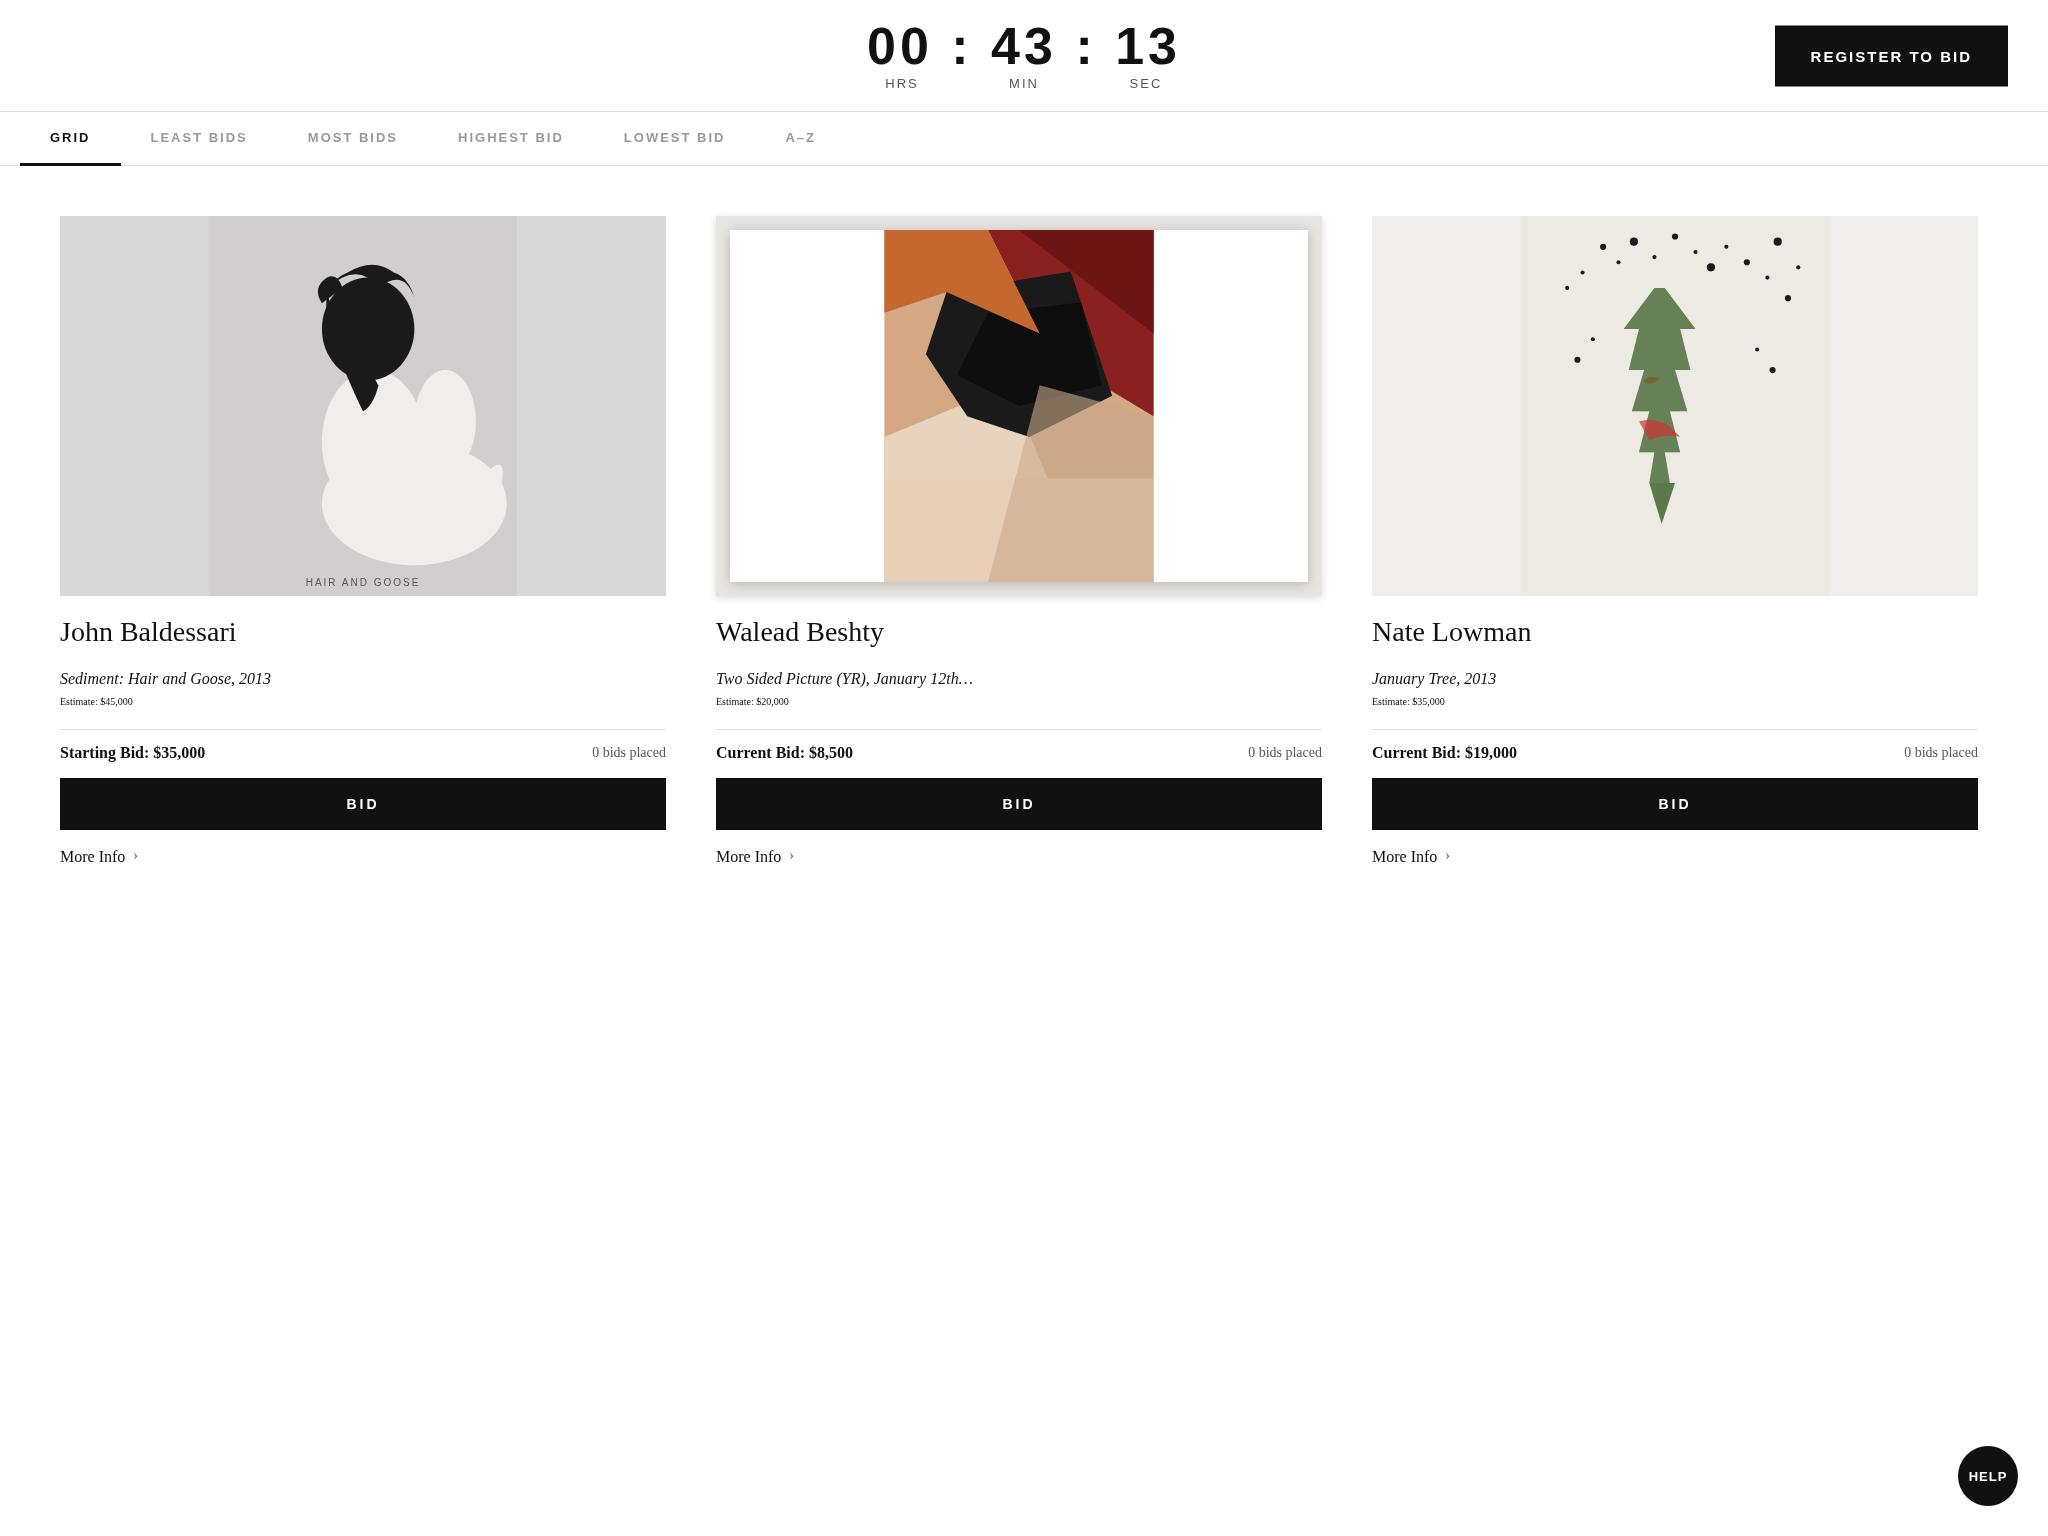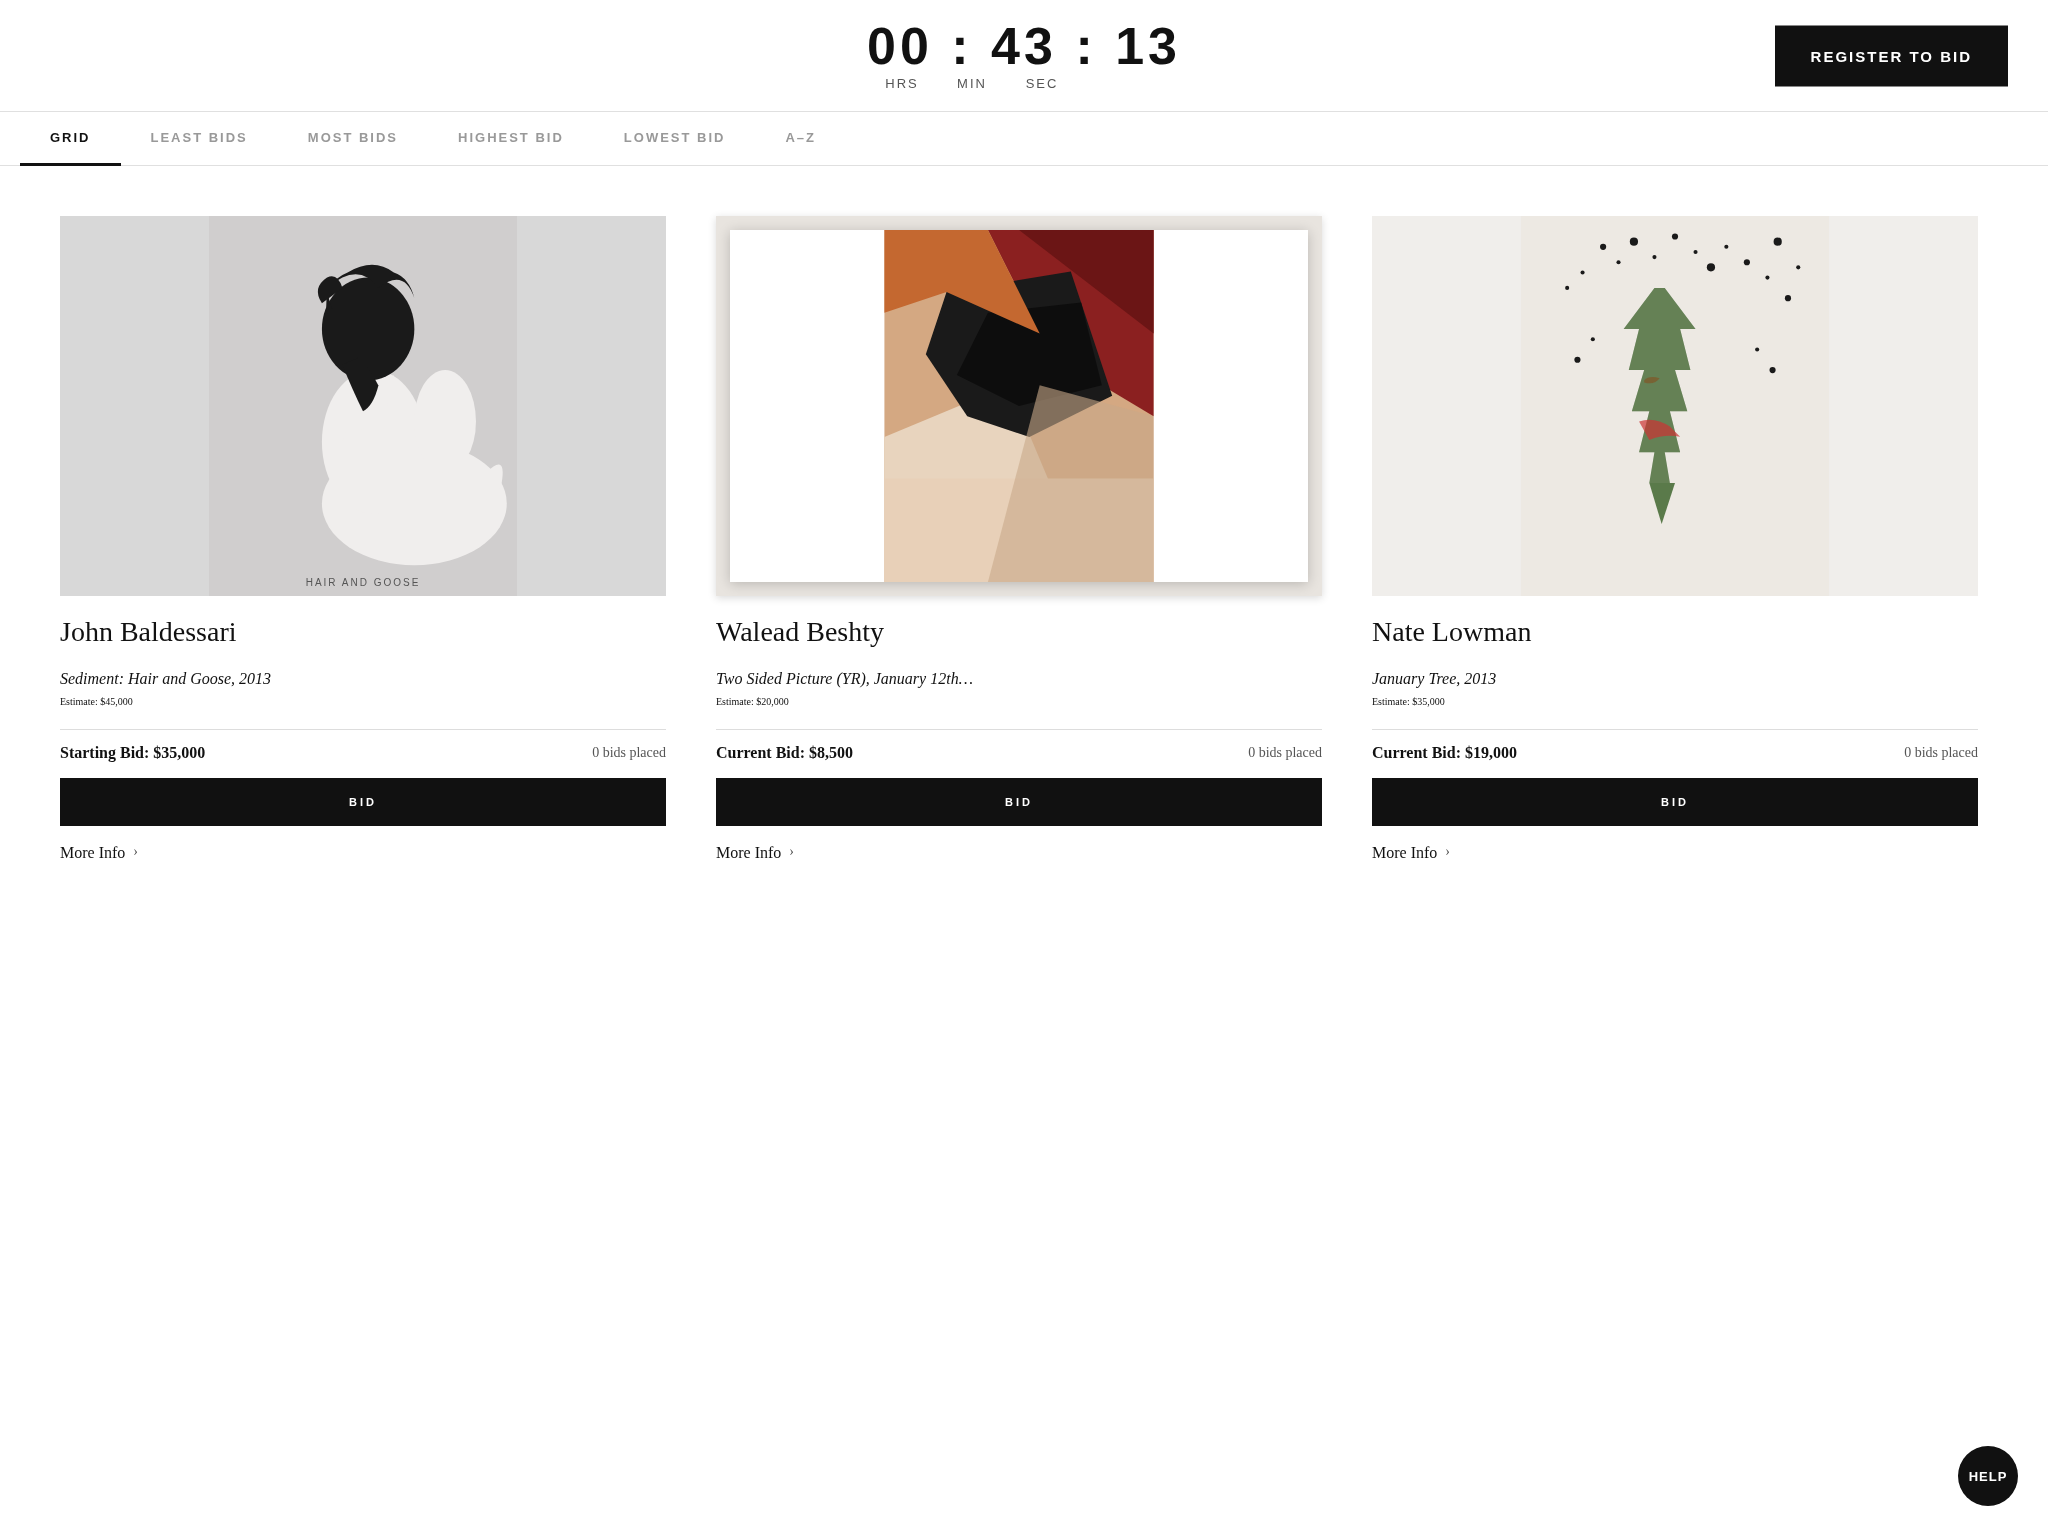"HRS" .timer-labels { justify-content: flex-start -> space-between }
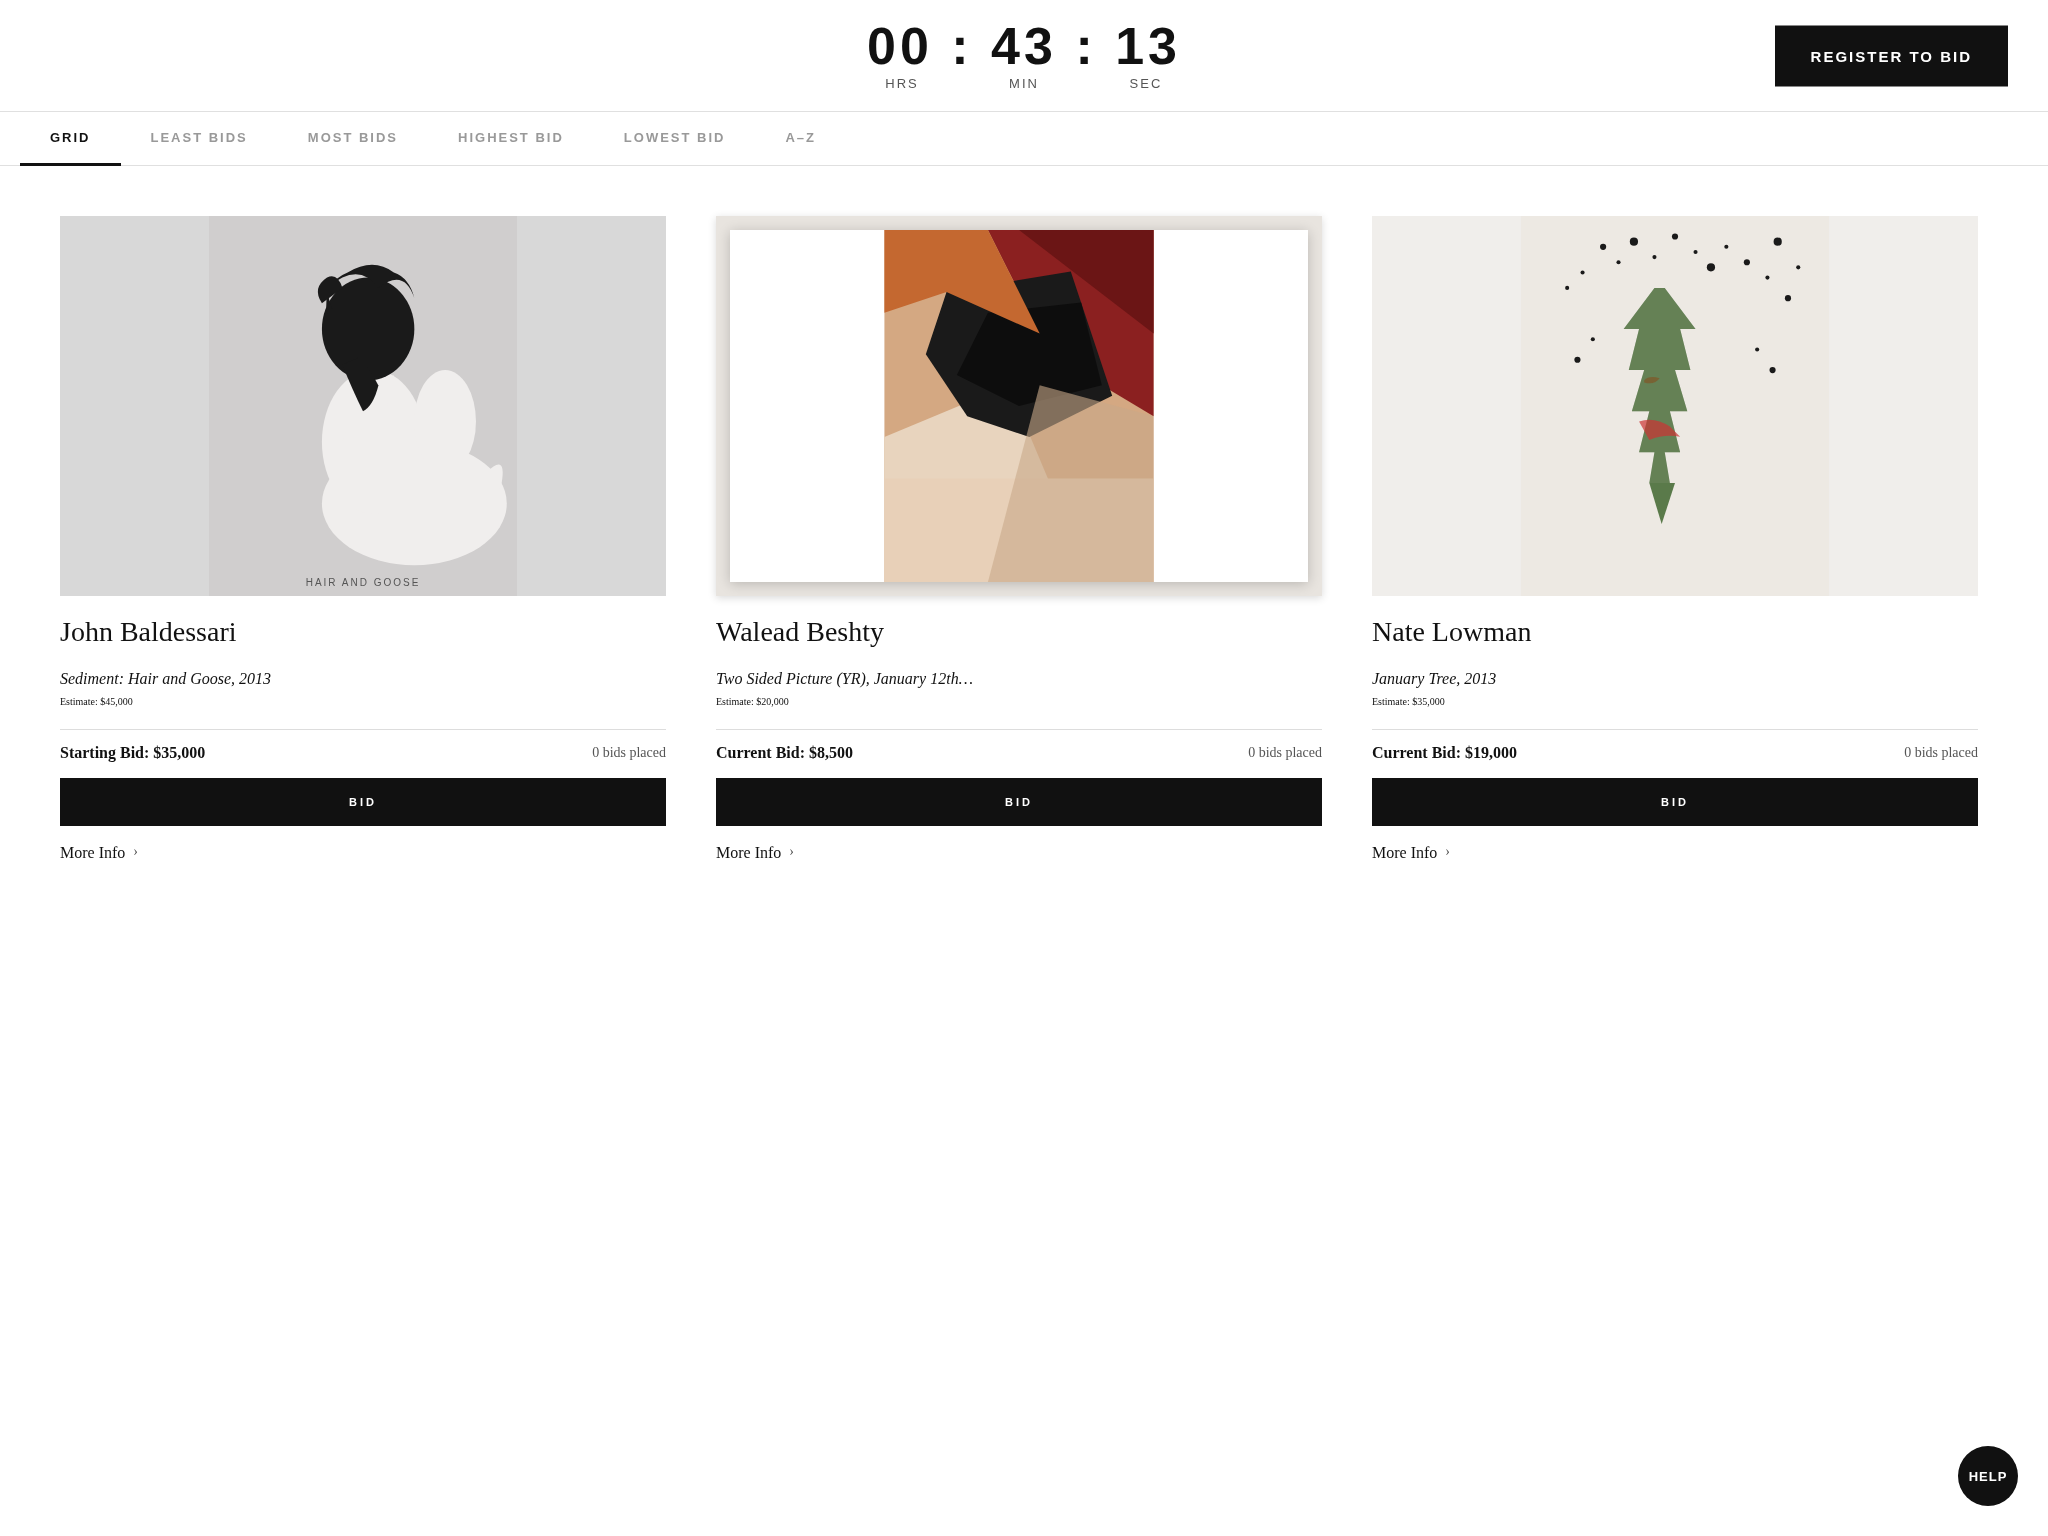"BID" .bid-button { font-size: 11px -> 14px }
